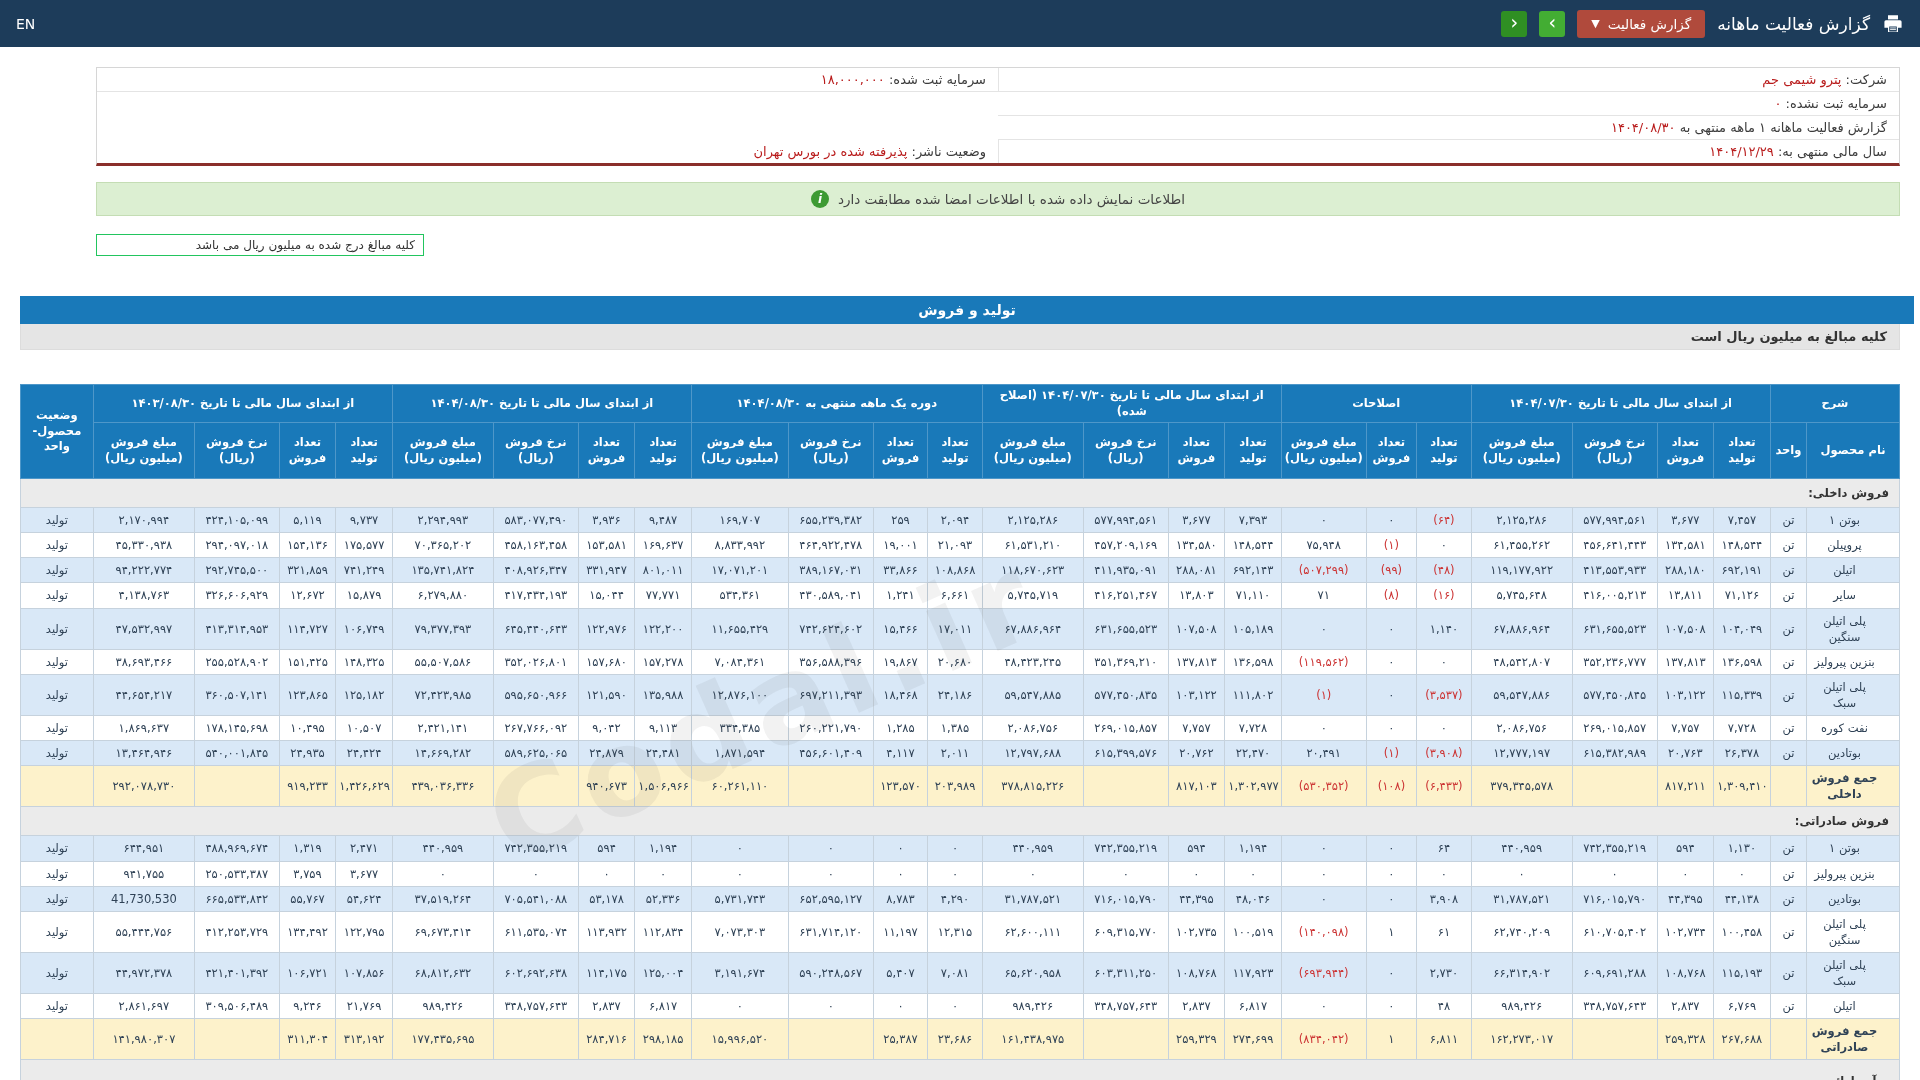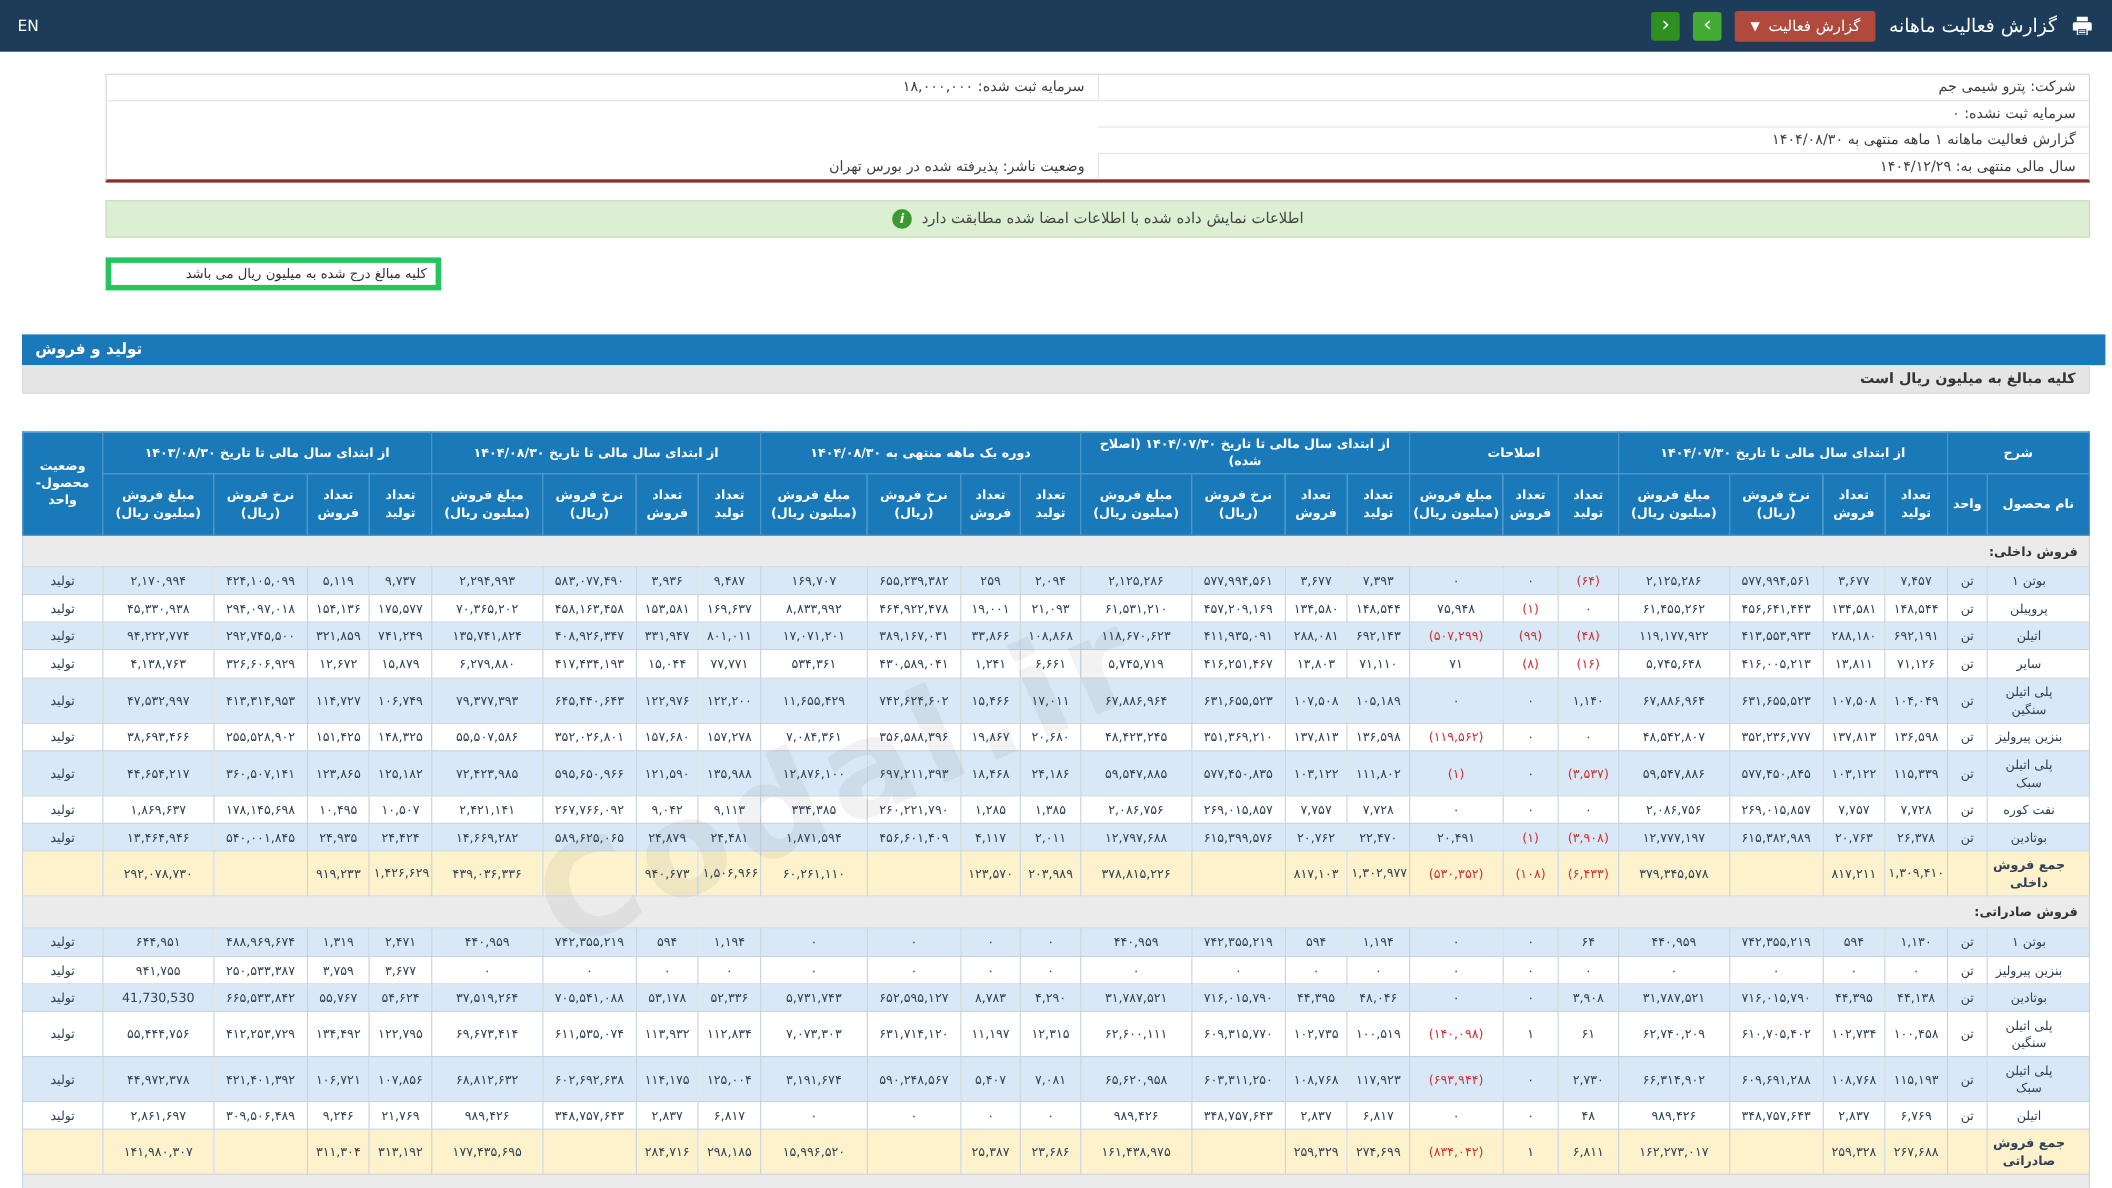"۱۸,۰۰۰,۰۰۰" .info-cell .val { color: #404040 -> #b91c1c }
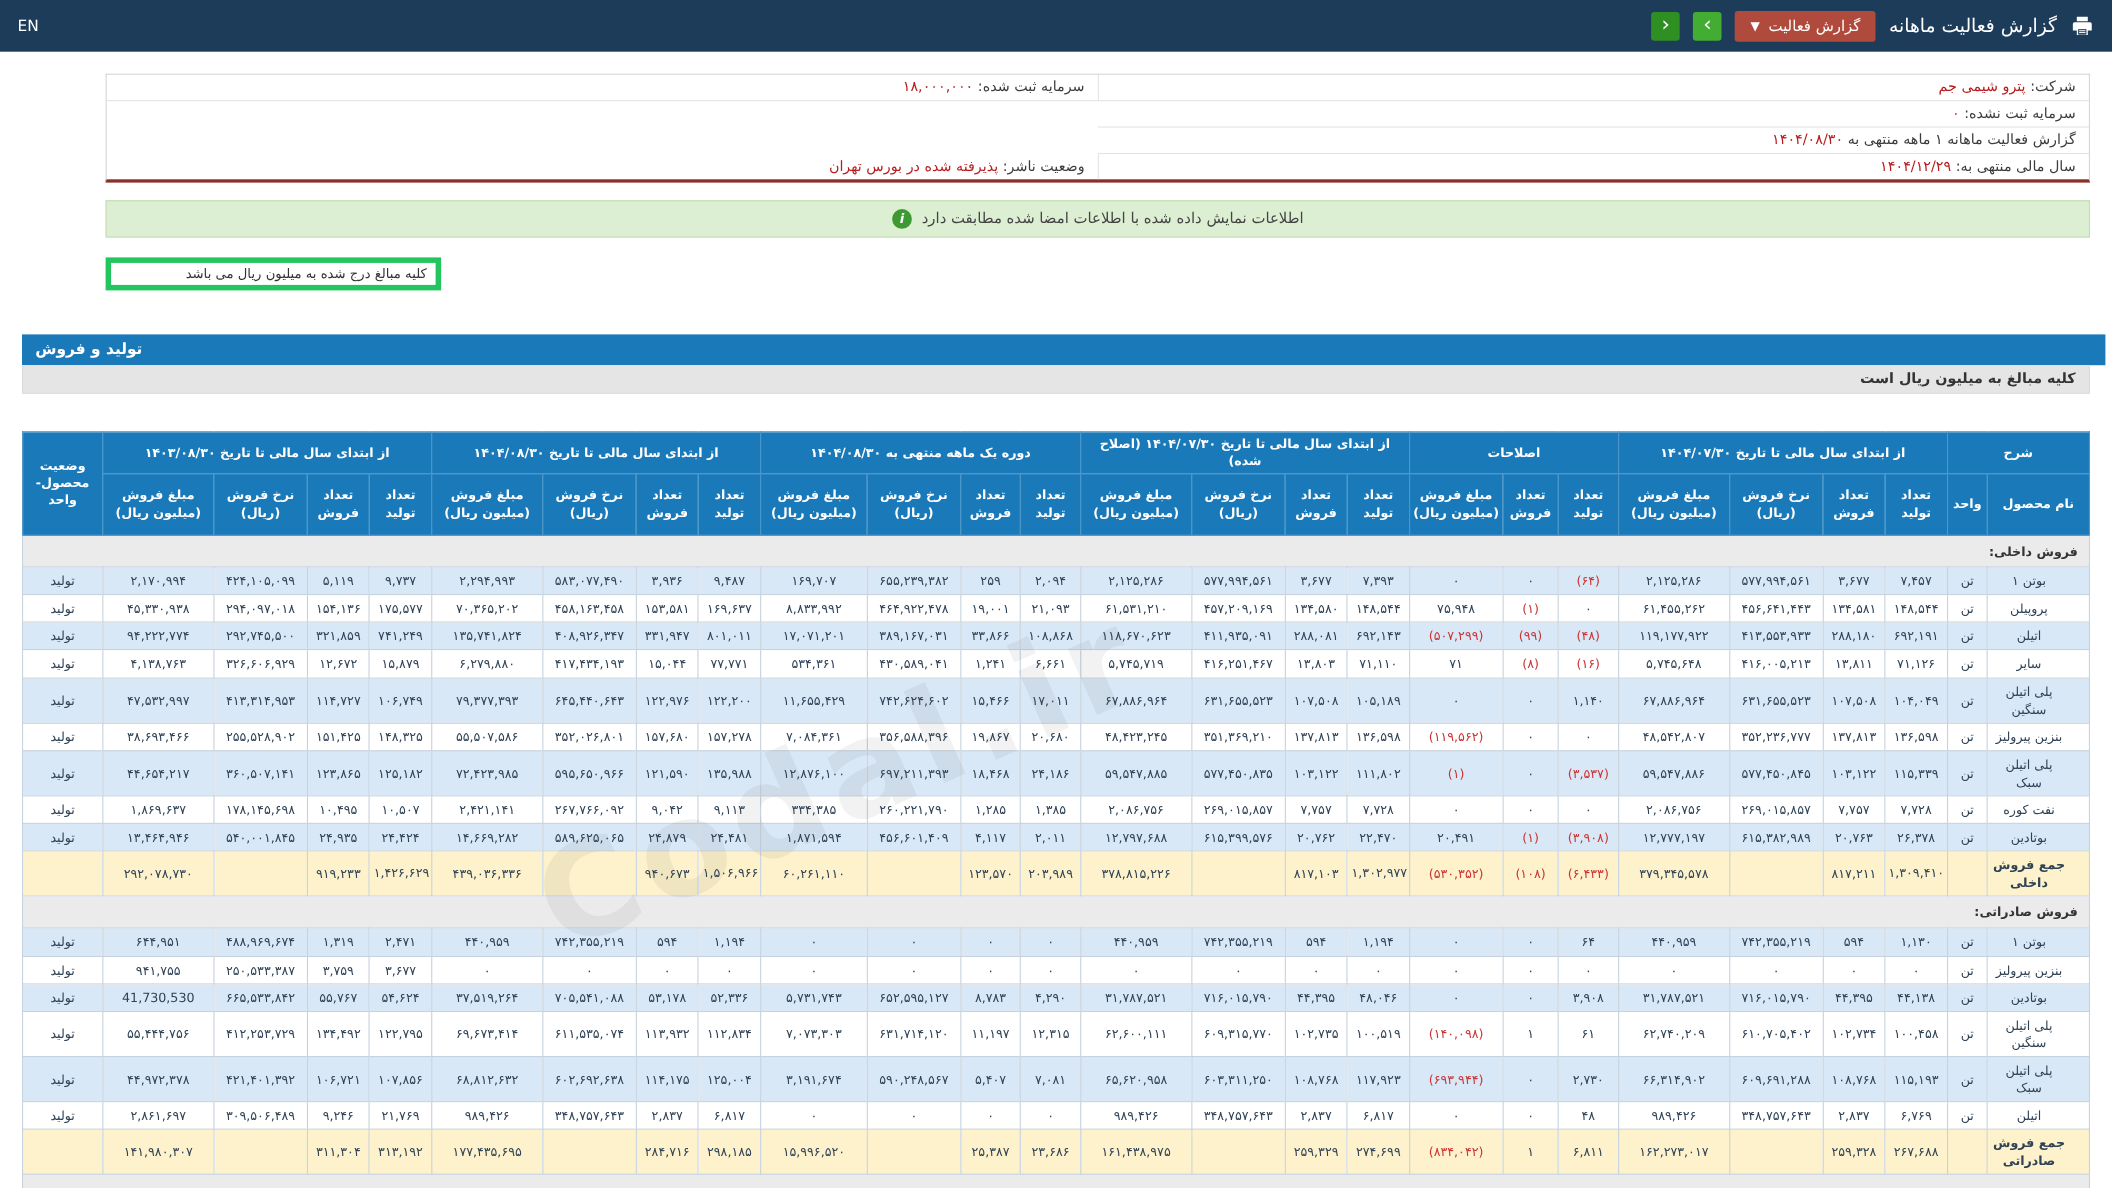"کلیه مبالغ درج شده به" .amounts-box { border: 5px solid #22c55e -> 1px solid #22c55e; width: 305px -> 328px }
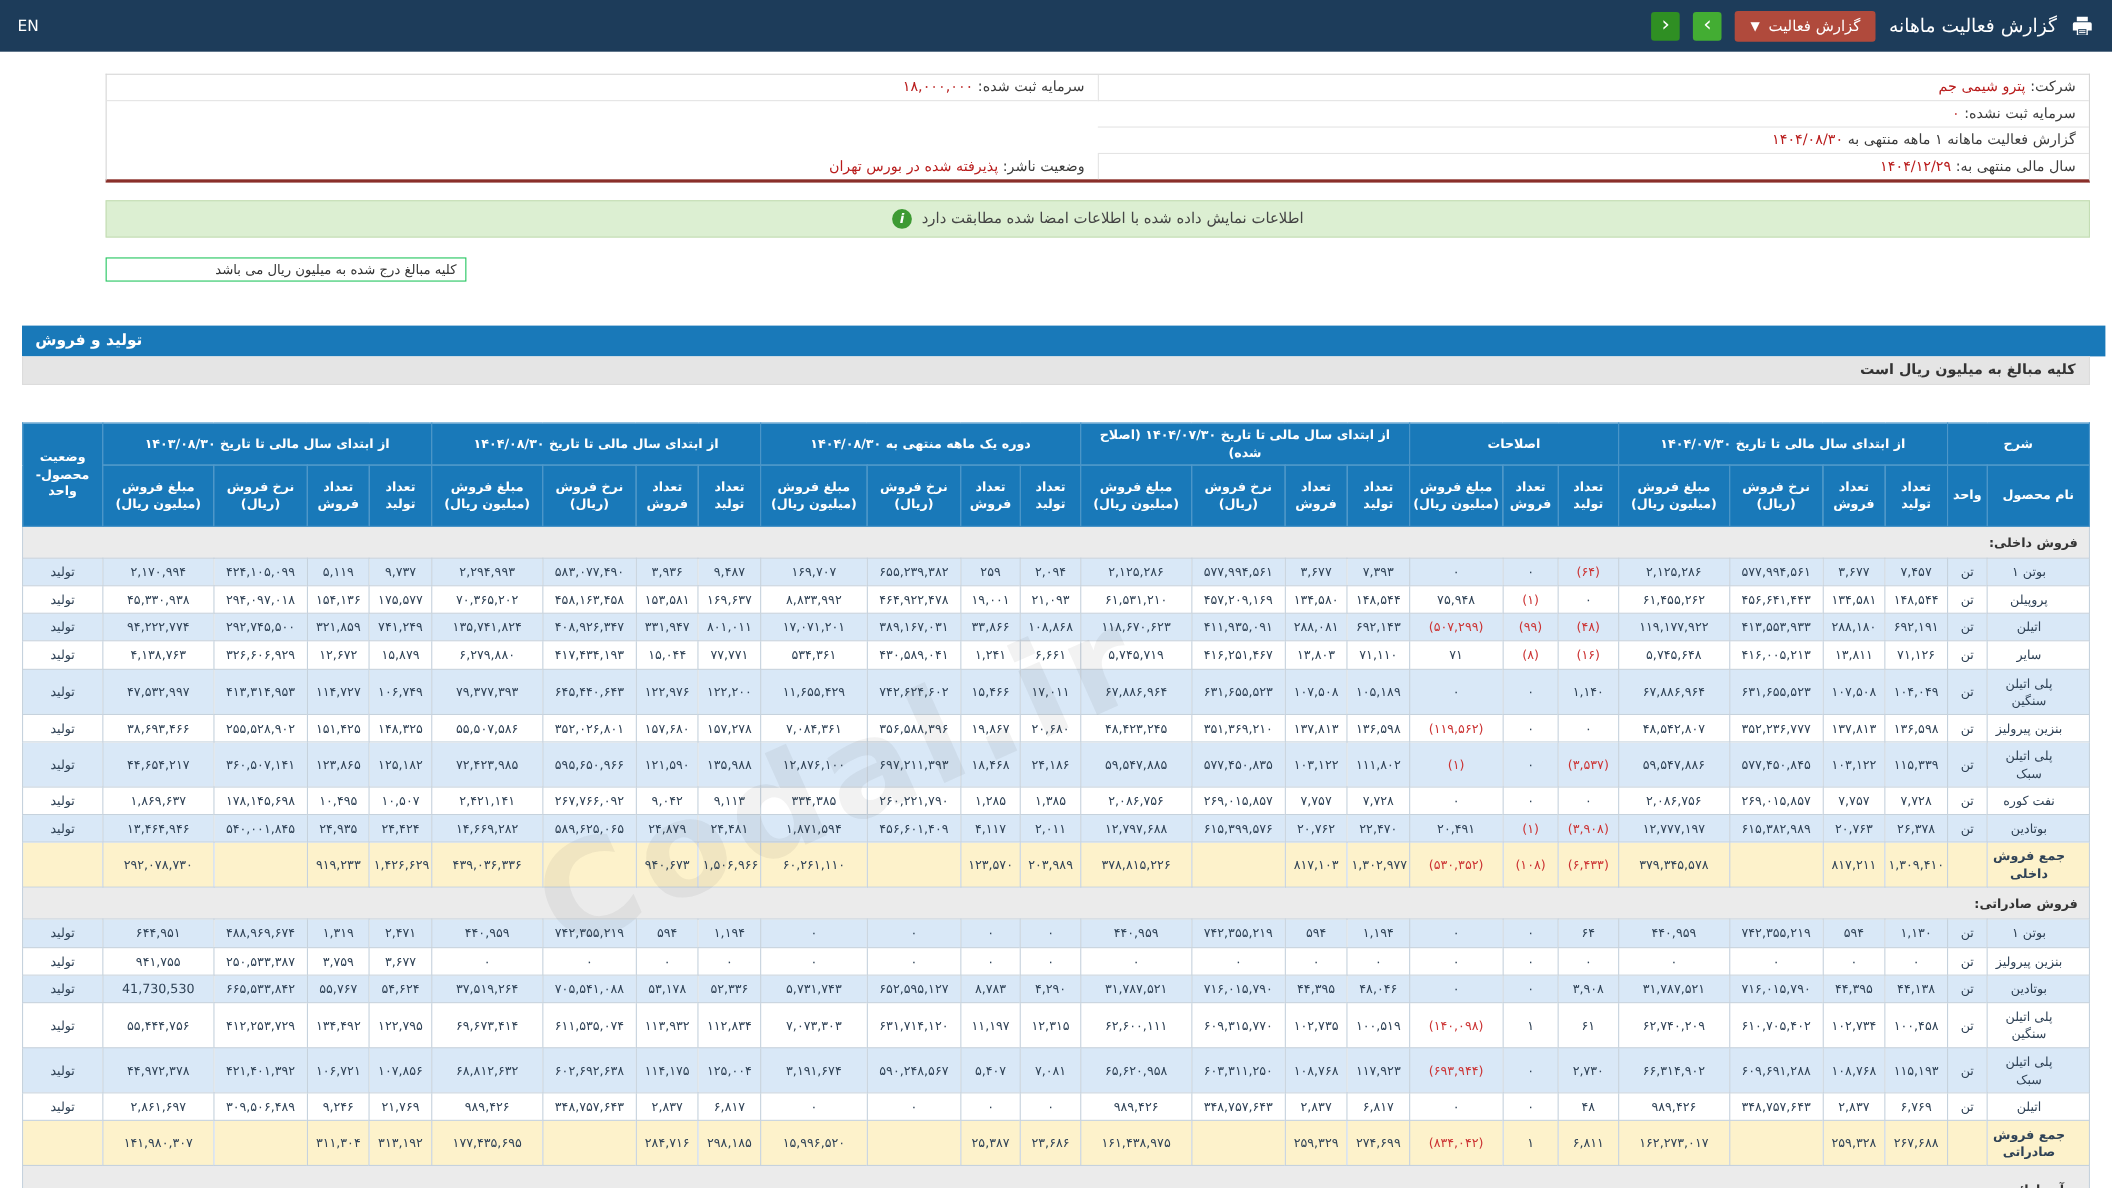"تولید و فروش" .section-bar { text-align: left -> center }
